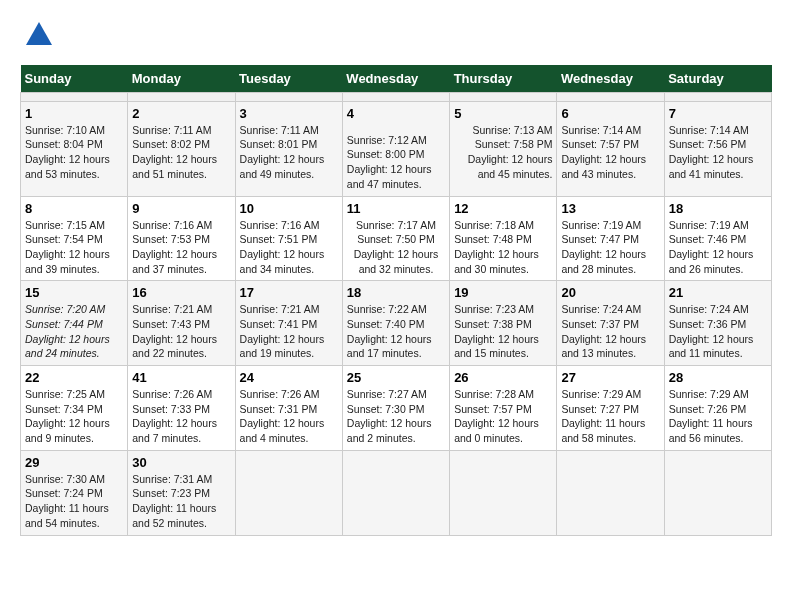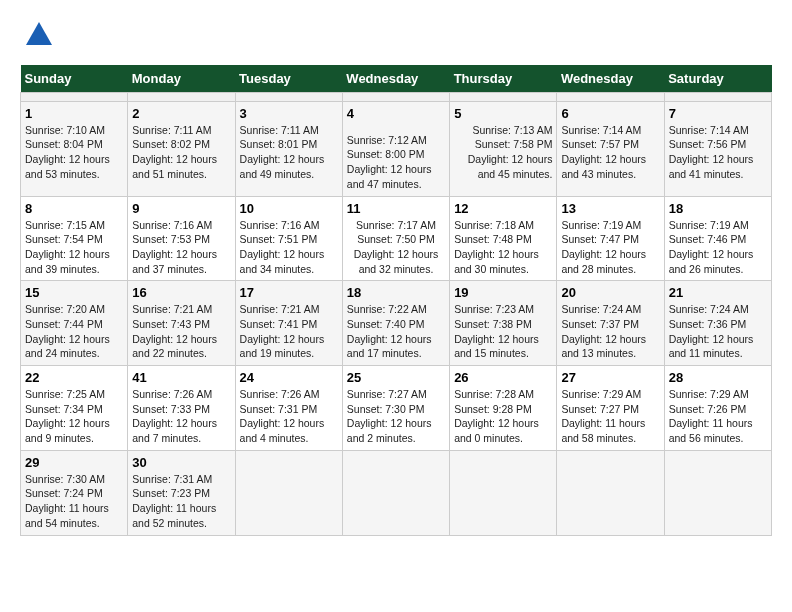"Sunrise: 7:20 AM" div.day-detail { font-style: none -> italic }
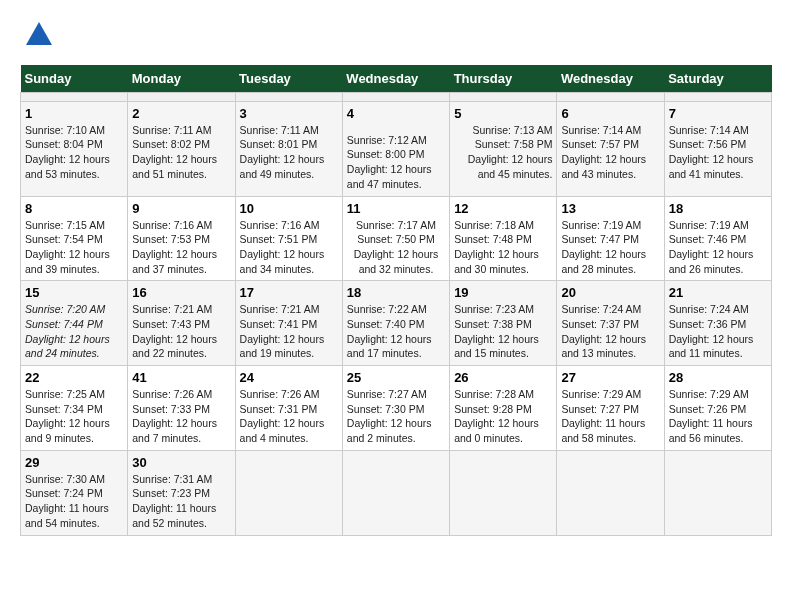"Sunrise: 7:28 AM" div.day-detail { text: 9:28 -> 7:57 }
